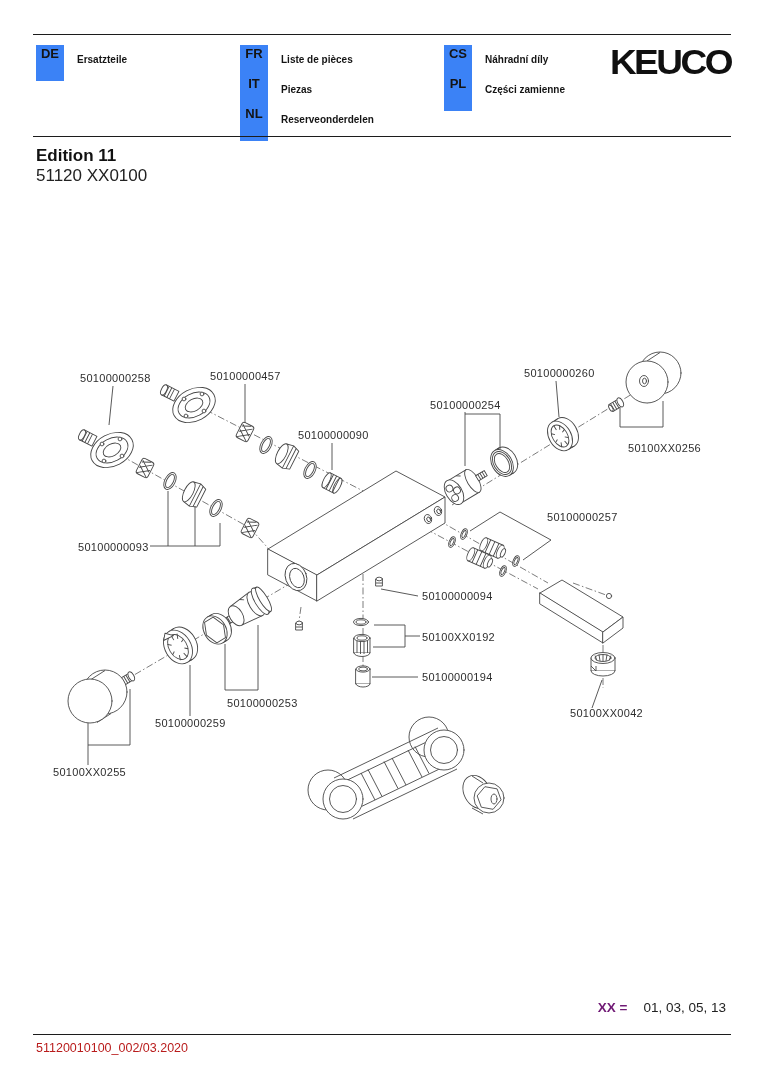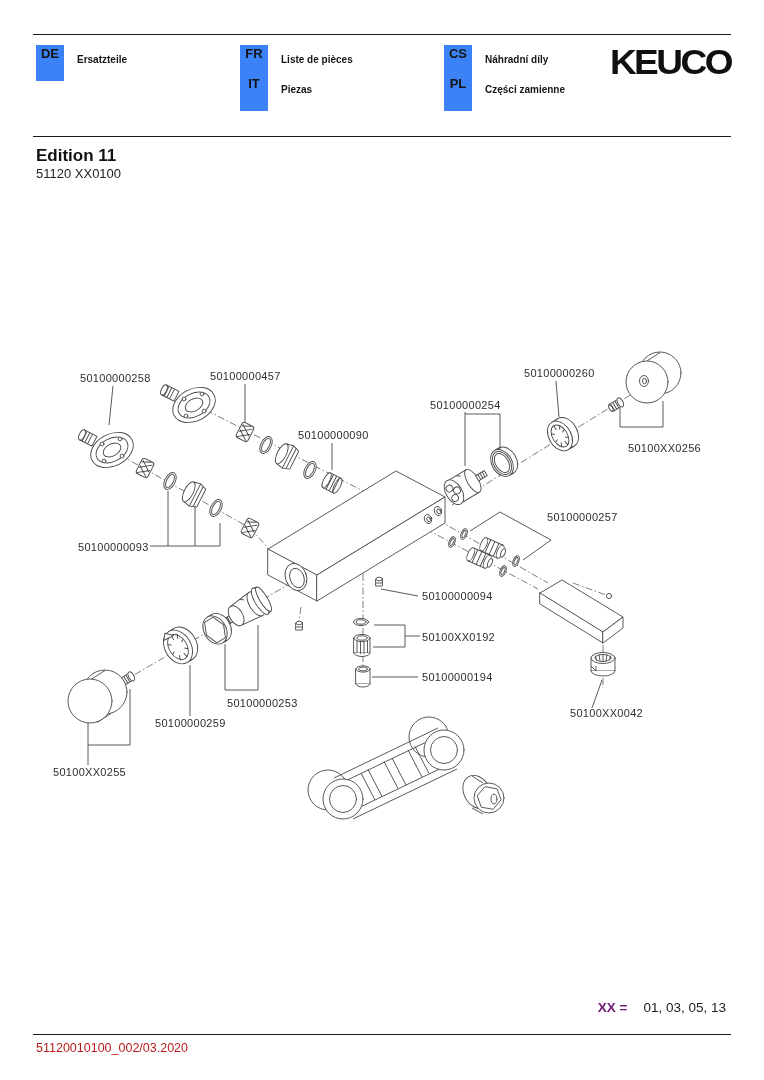"NL" div.lang-row { html: none -> <div> <span>NL</span> <span>Reserveonderdelen</span> </div> }
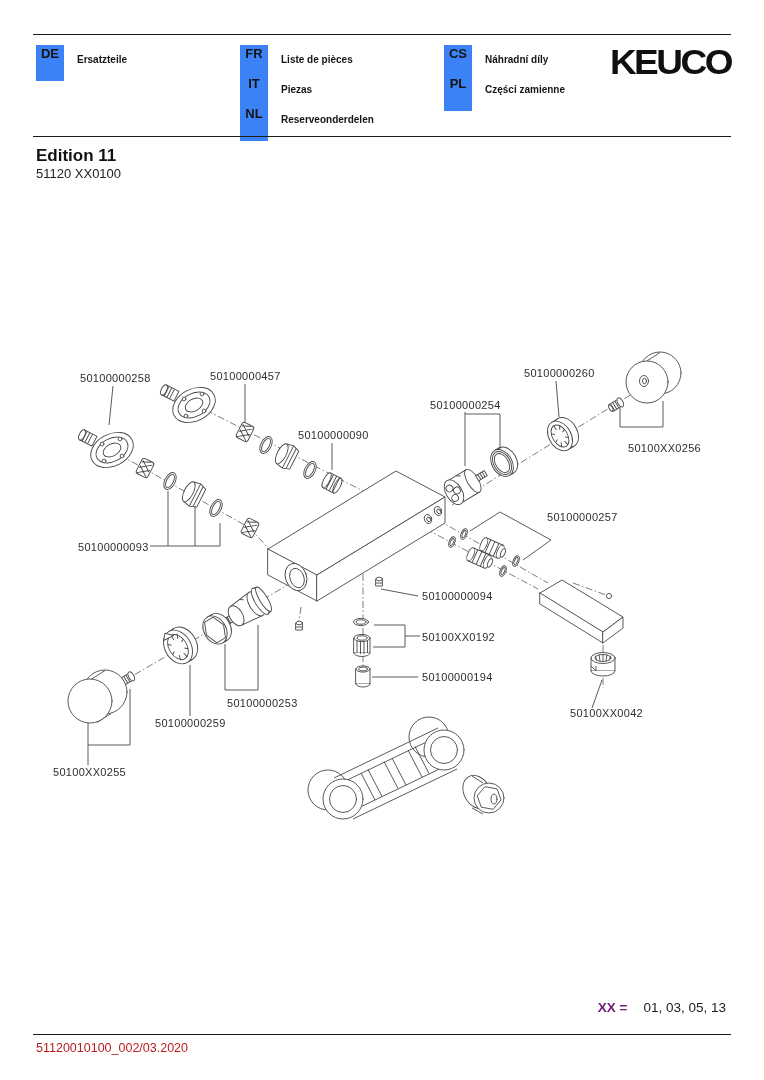"51120 XX0100" .model { font-size: 13px -> 17px }
